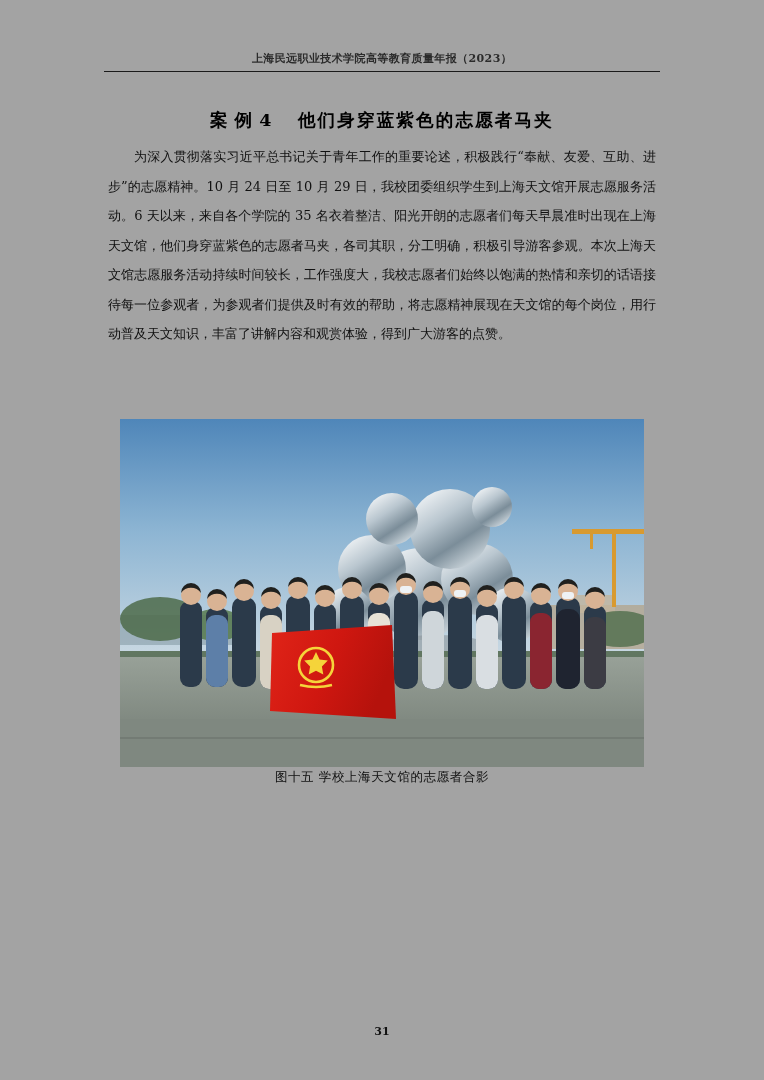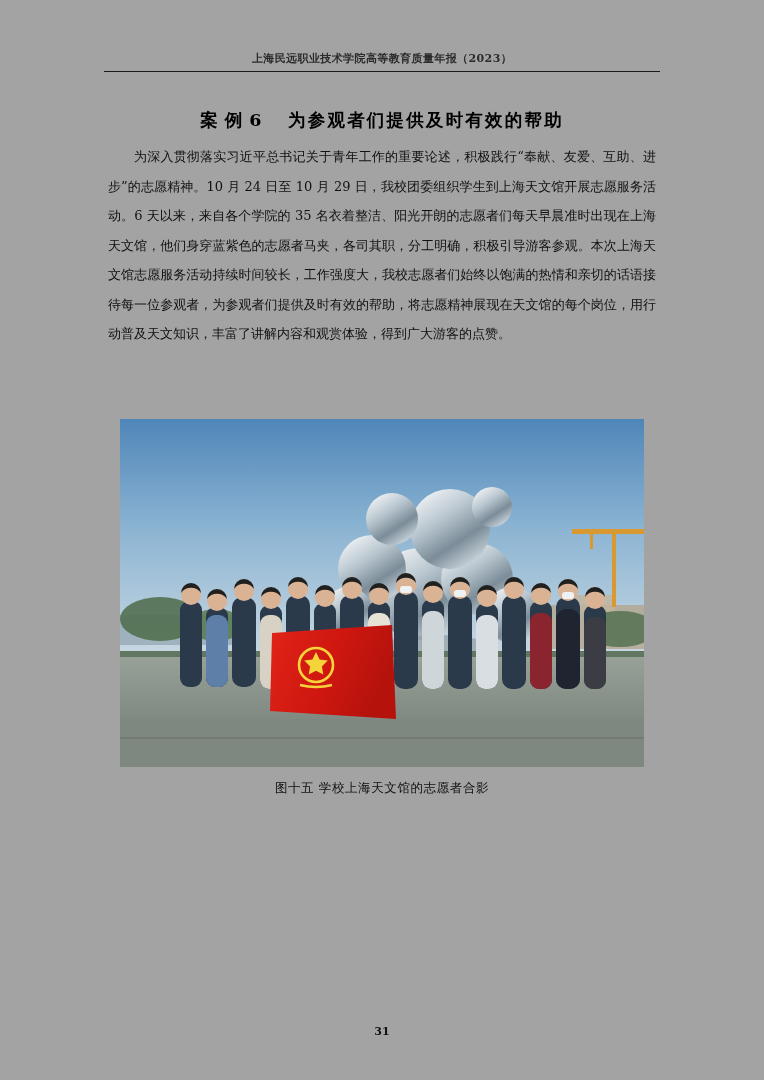"案 例 6" span.num { text: 6 -> 4 }
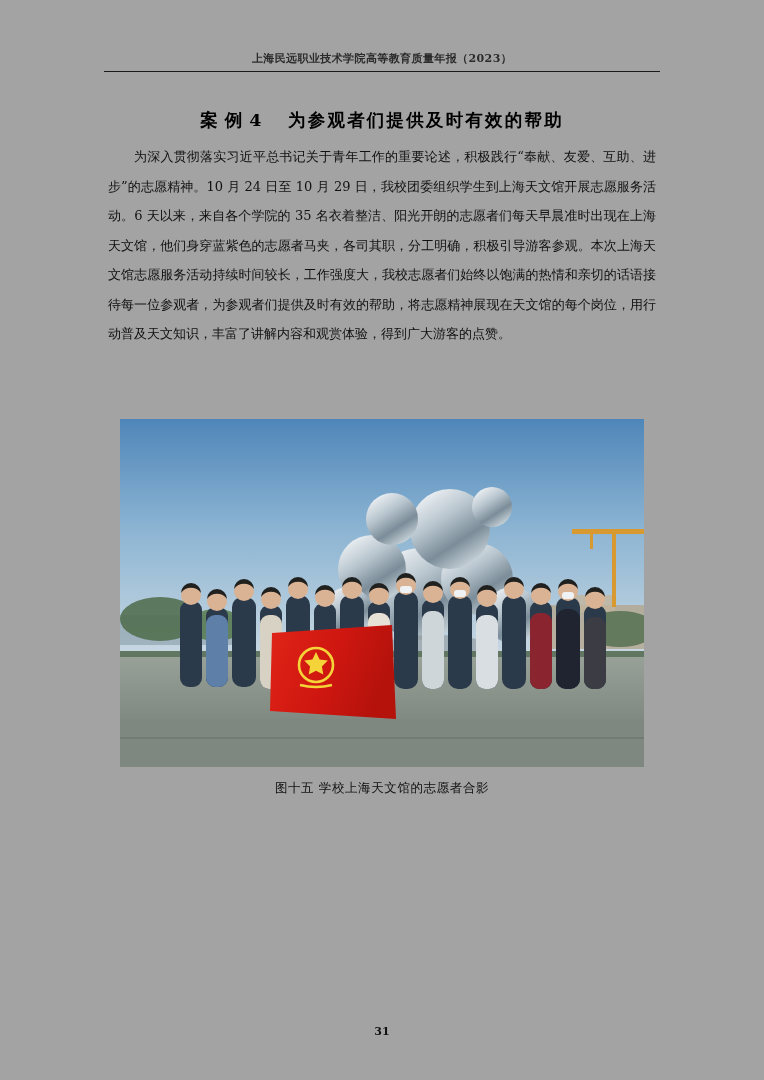"为参观者们提供及时有效的帮助" span { text: 为参观者们提供及时有效的帮助 -> 他们身穿蓝紫色的志愿者马夹 }
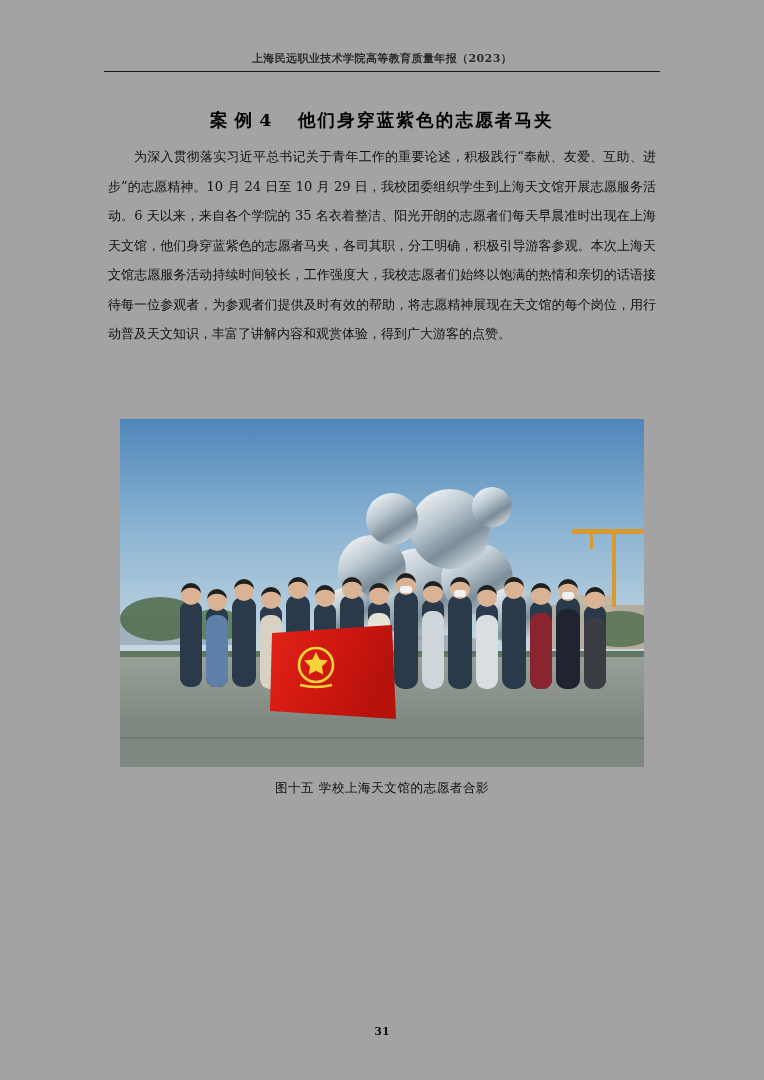"图十五 学校上海天文馆的志愿者合影" .fig-caption { margin-top: 13px -> 2px }
